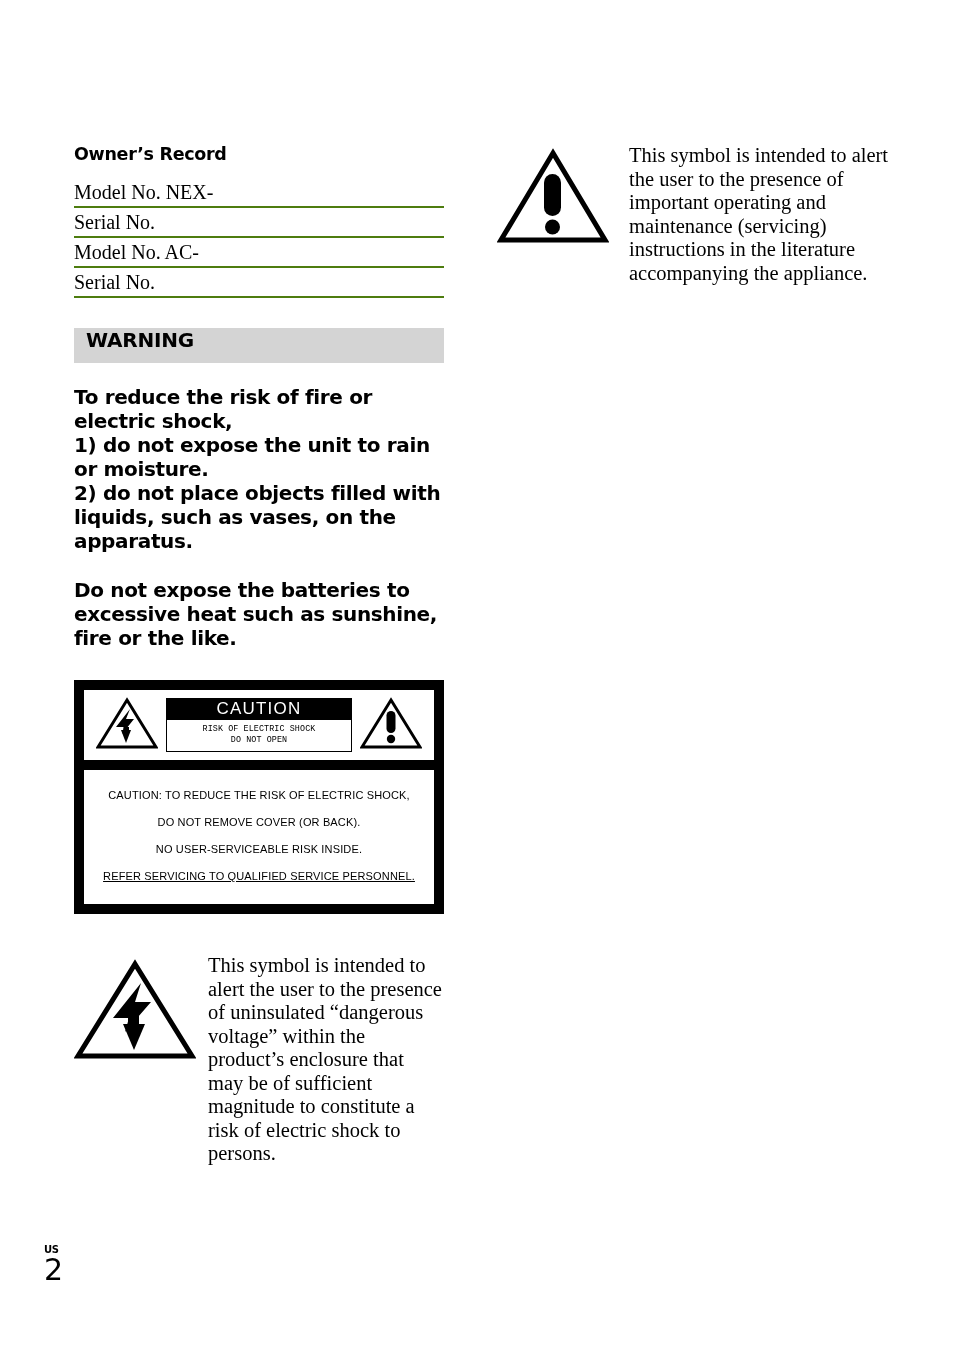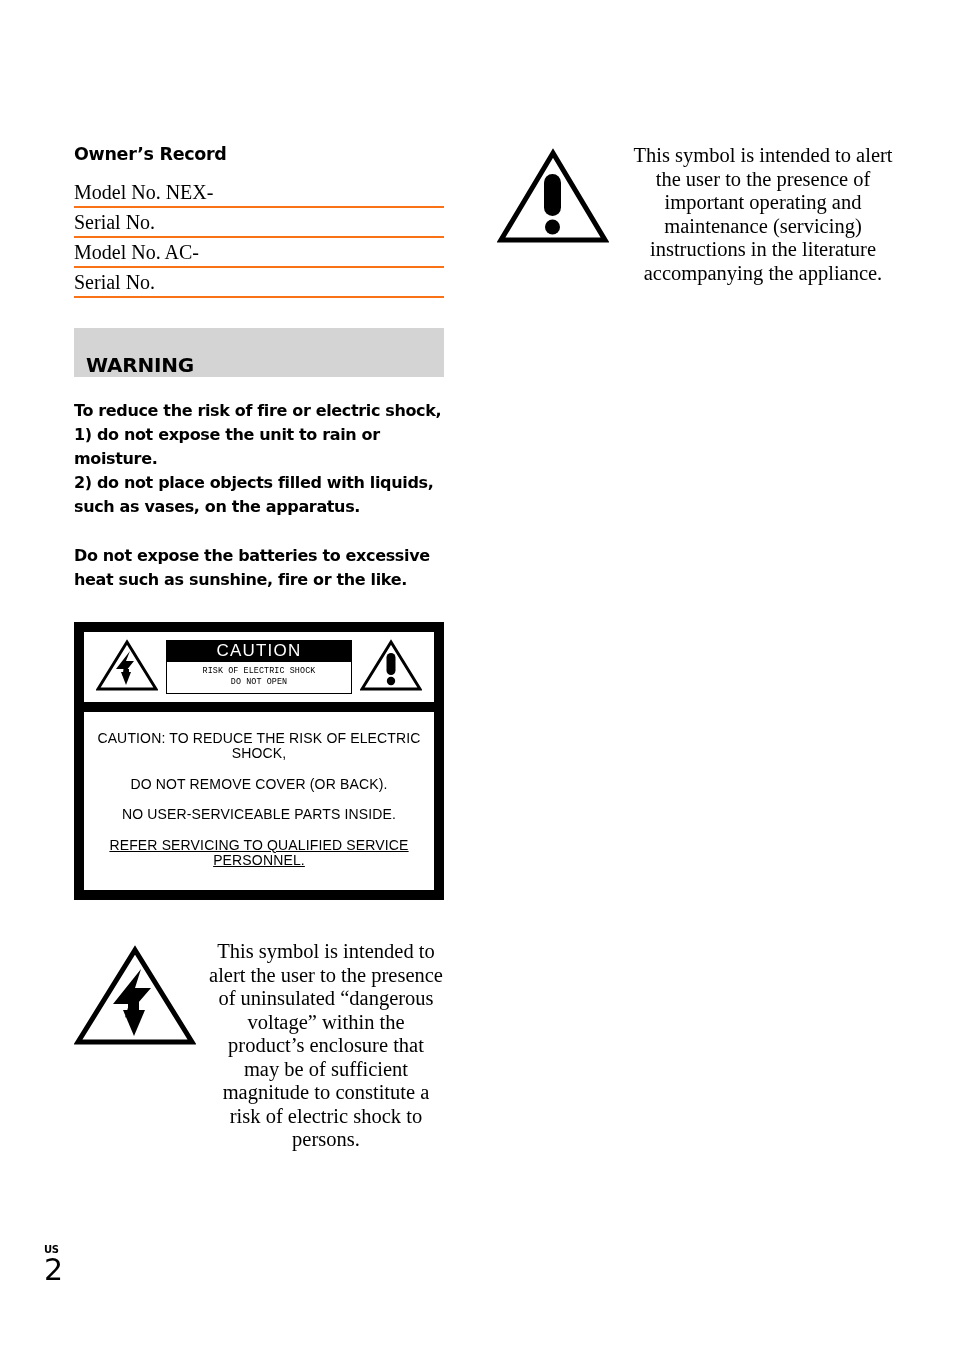"This symbol is intended to" .symbol-row { text-align: center -> none }
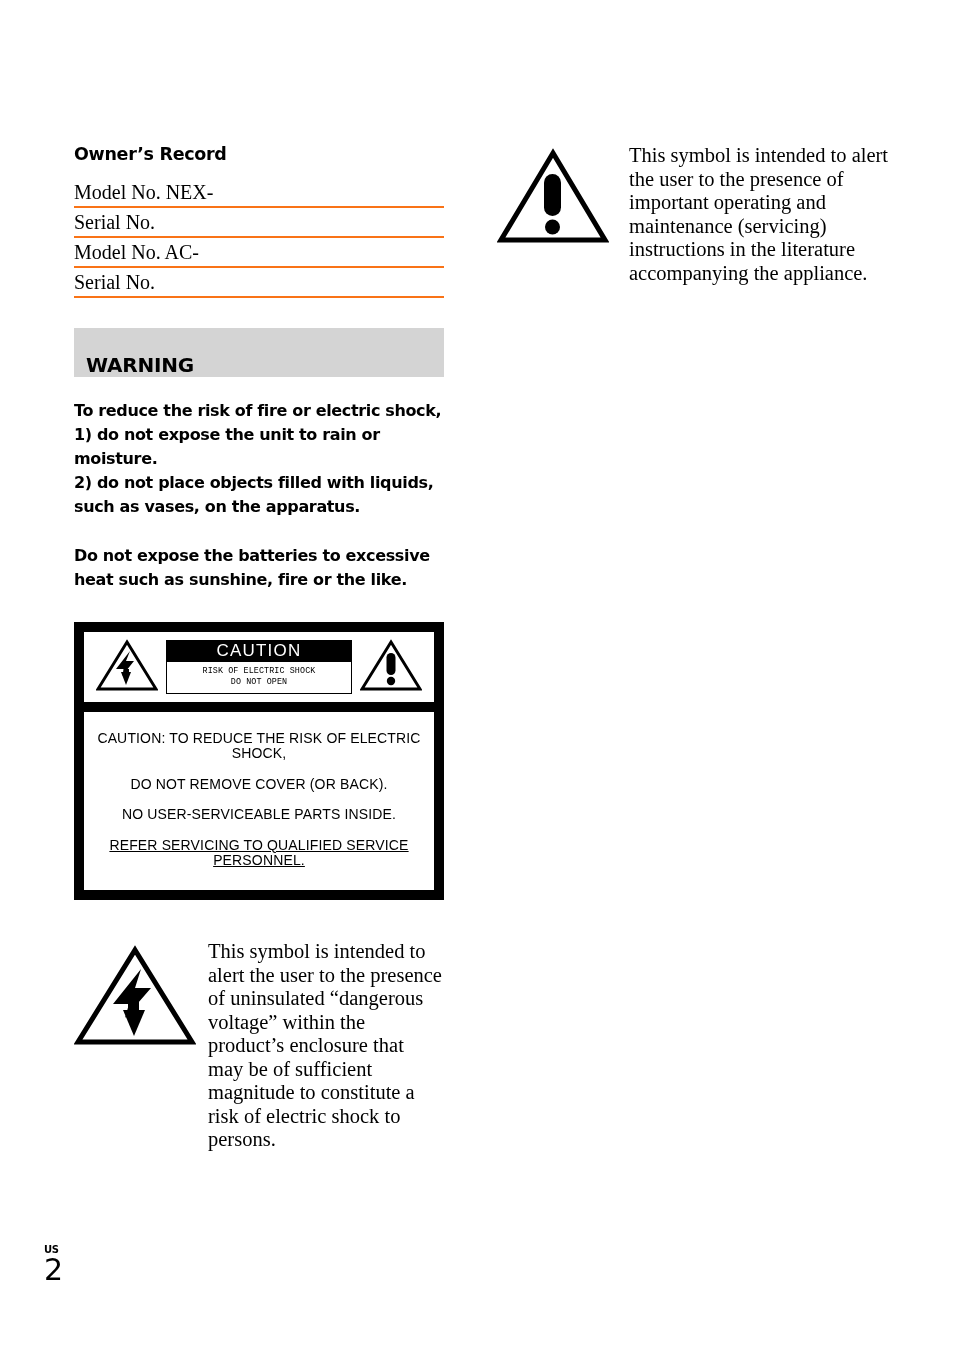"Model No. NEX-" .record-line { border-bottom: 2px solid #f97316 -> 2px solid #4d7c0f }
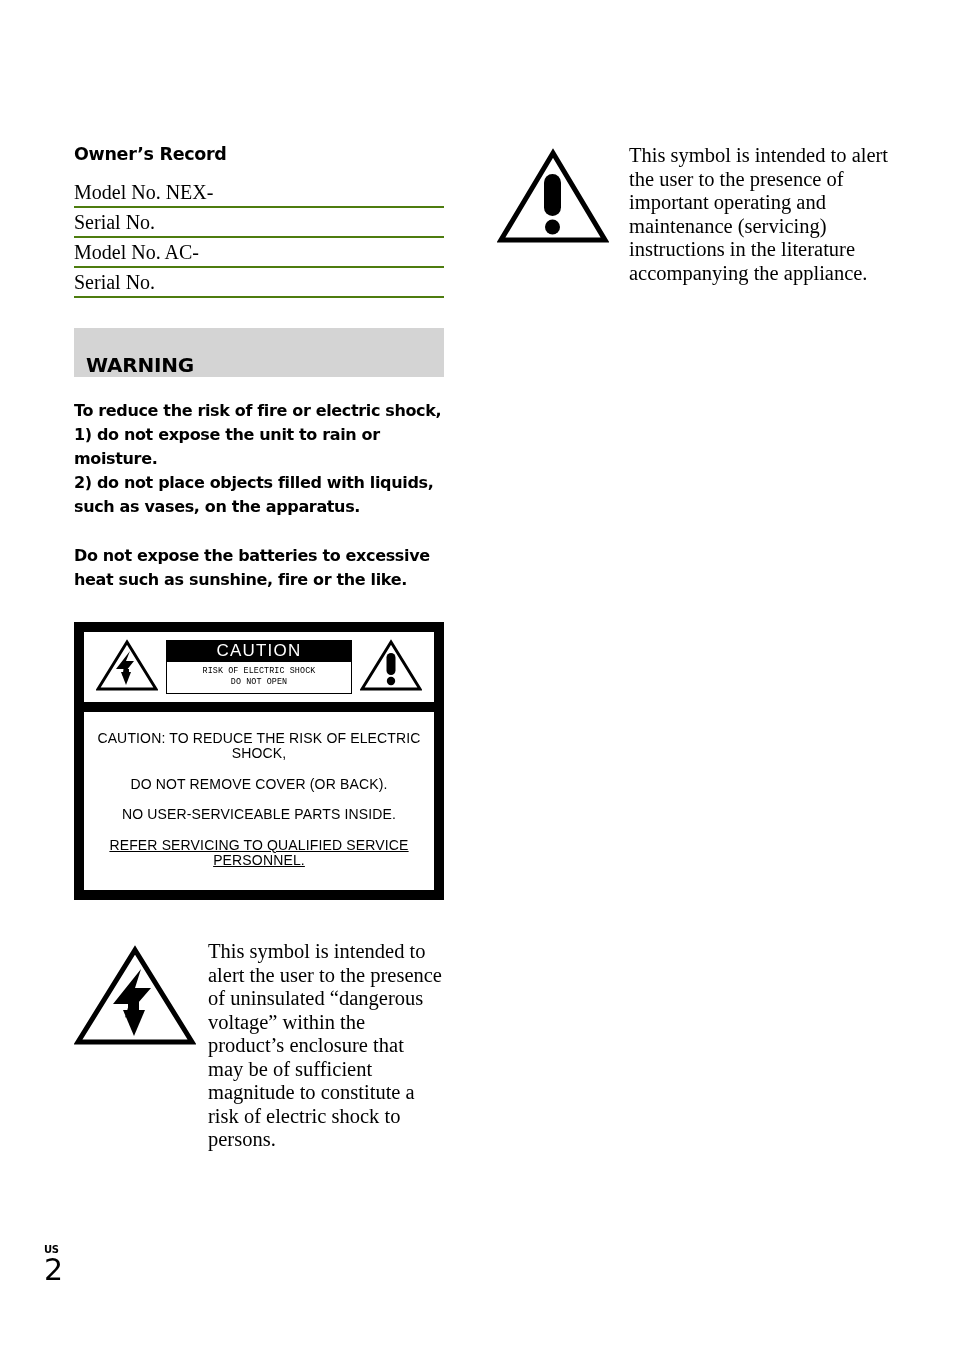"WARNING" .warning-bar { align-items: flex-end -> flex-start; height: 49px -> 35px }
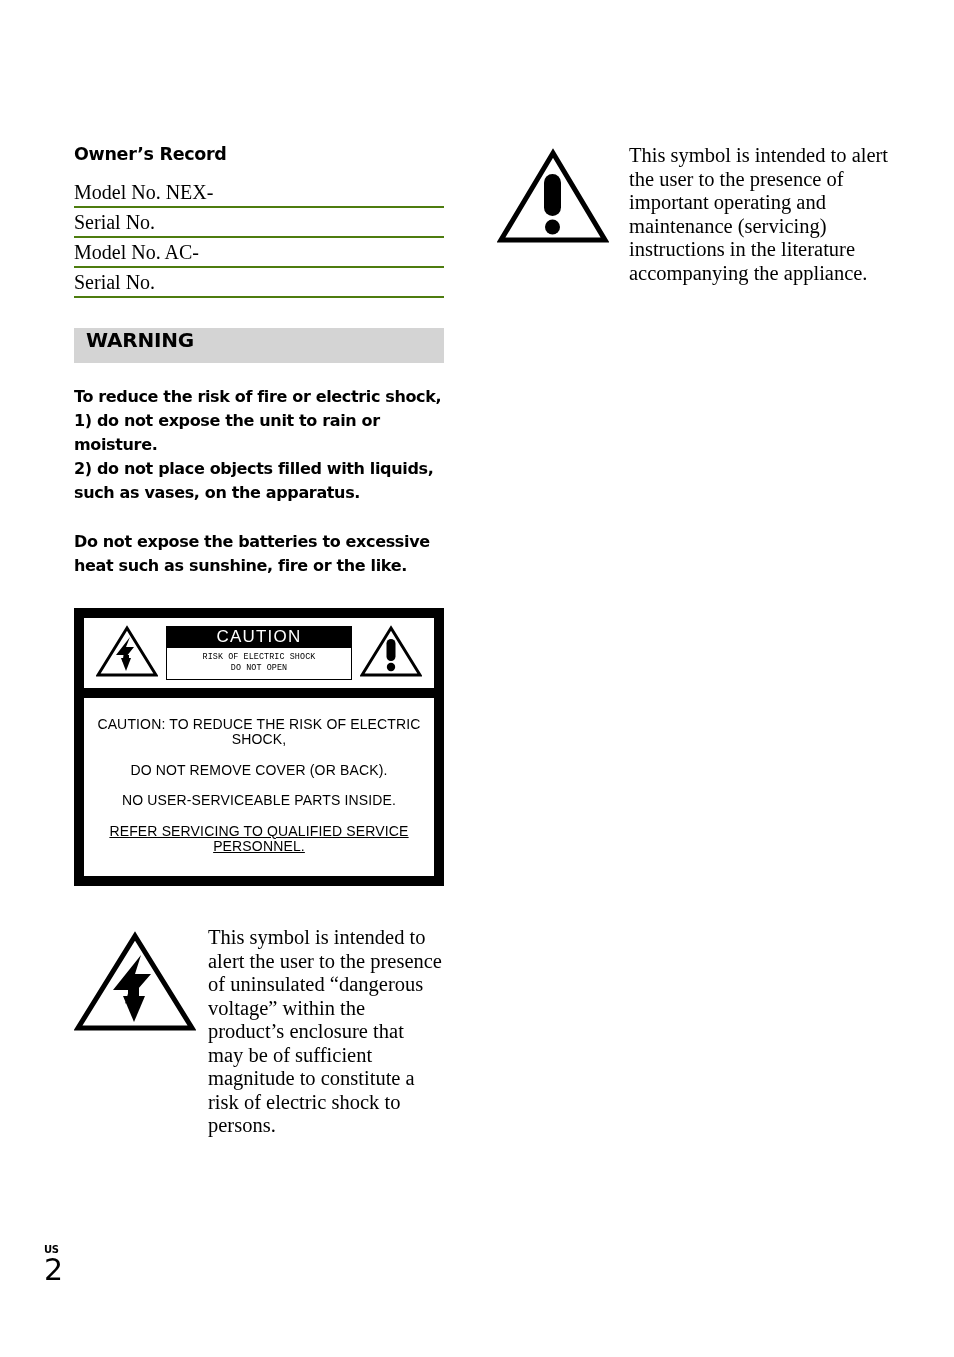"To reduce the risk of" .warning-body { font-size: 16px -> 20px }
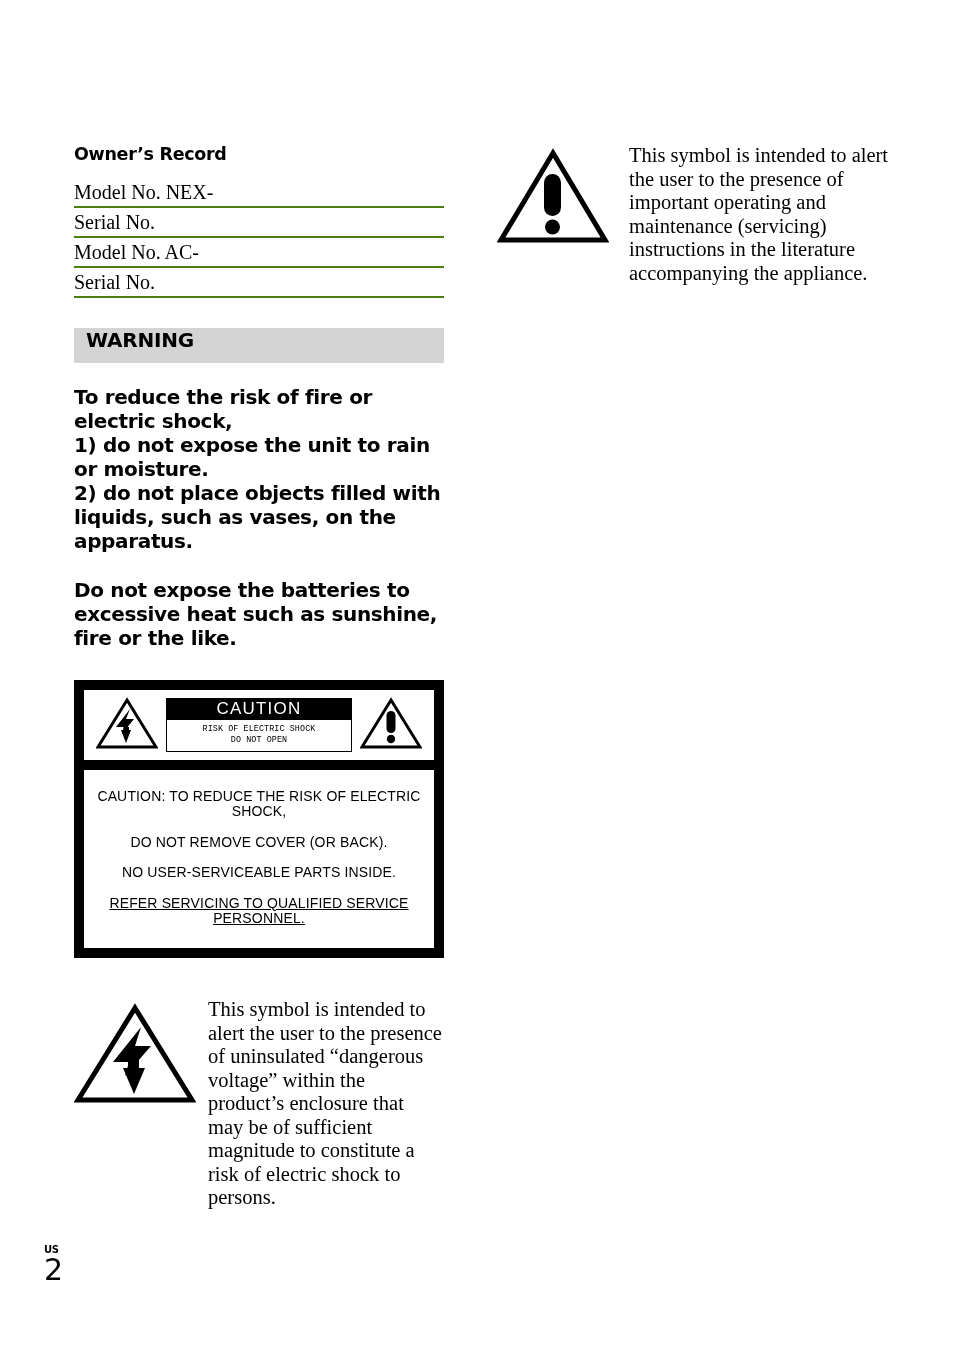"CAUTION: TO REDUCE THE RISK" .caution-bottom p { font-size: 14px -> 11px }
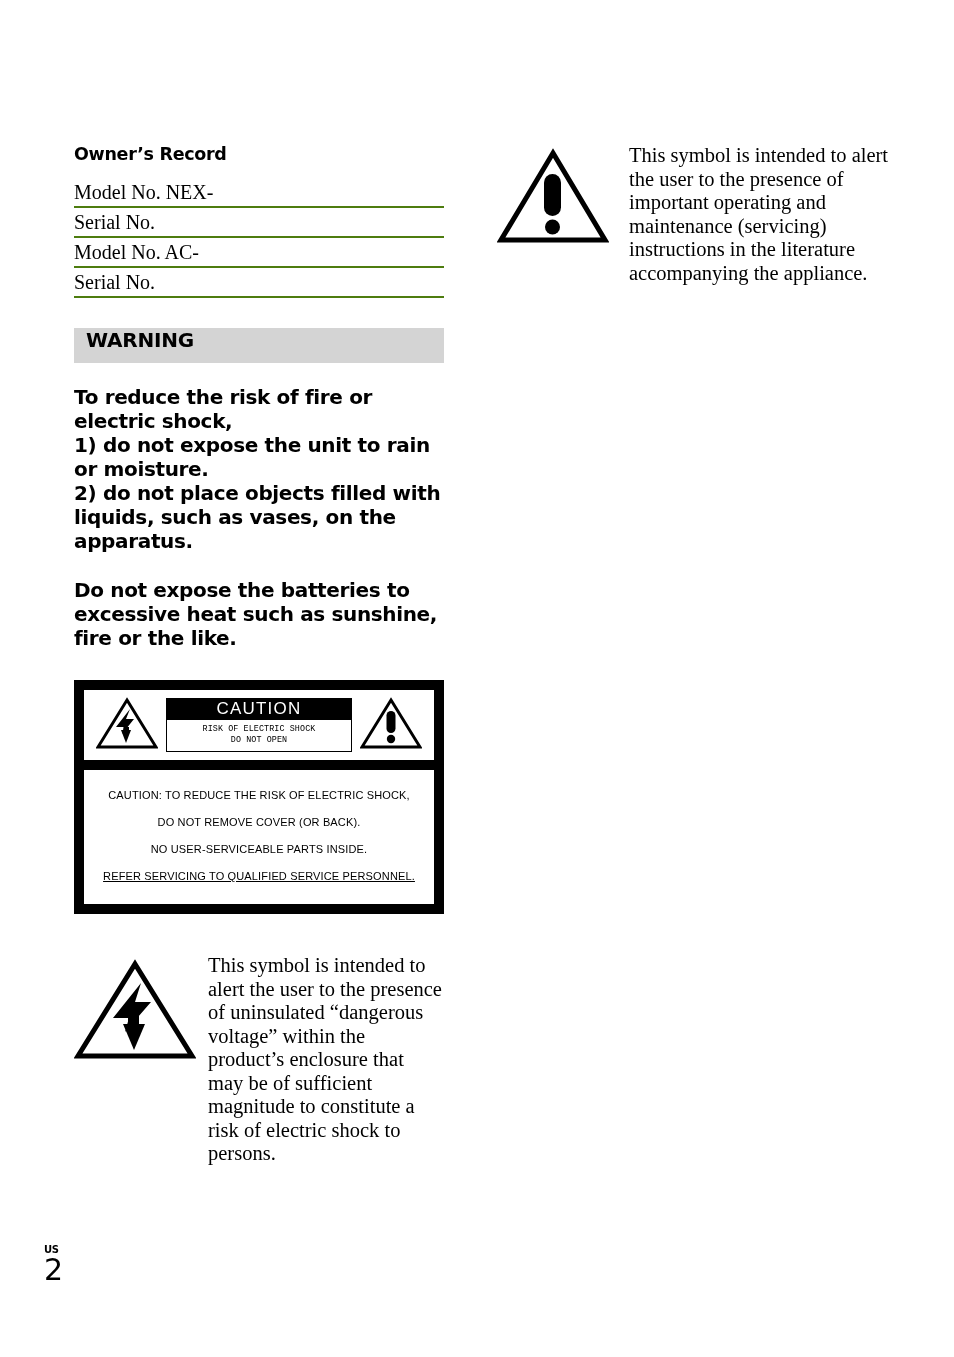"NO USER-SERVICEABLE PARTS INSIDE." p { text: PARTS -> RISK }
